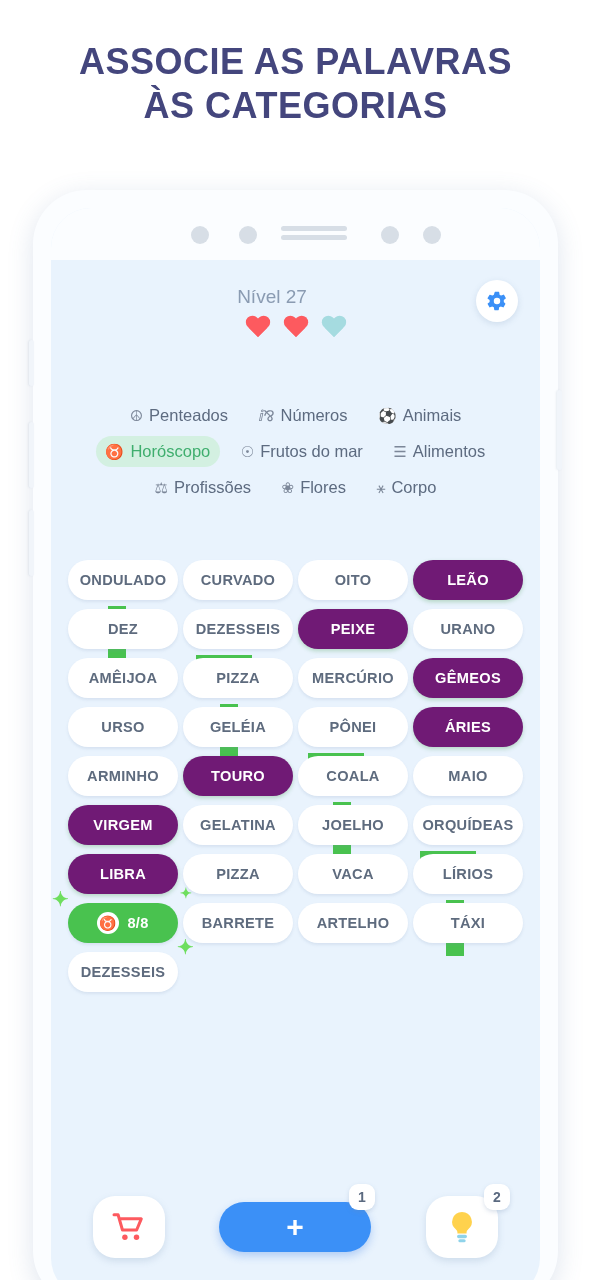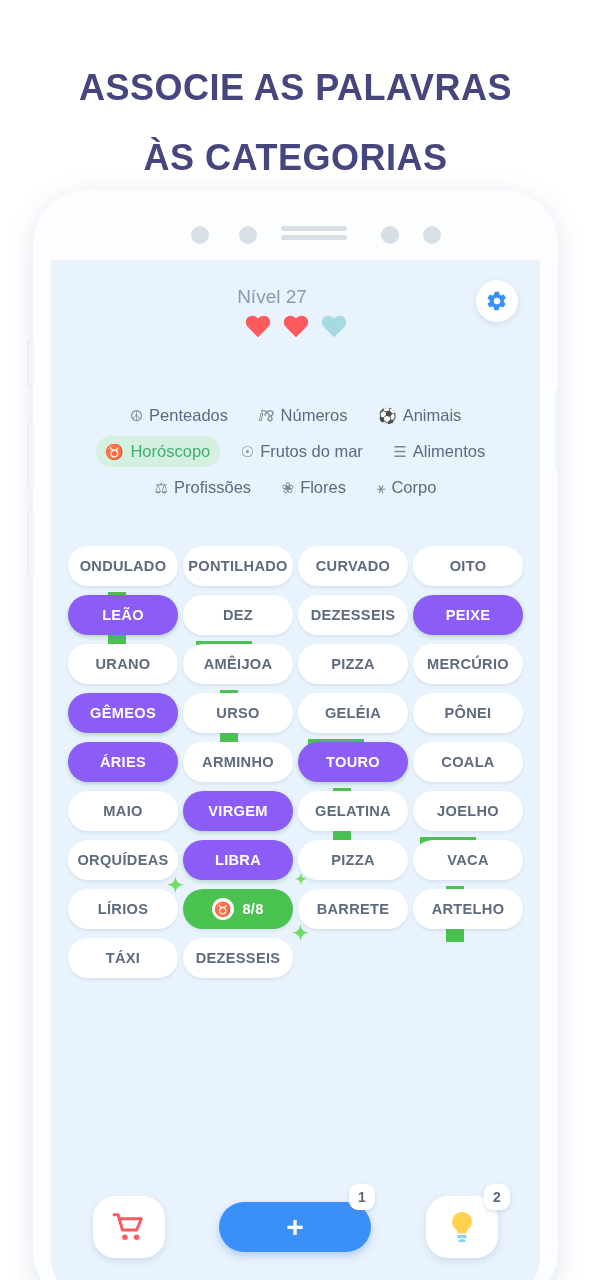"ASSOCIE AS PALAVRAS" .headline div { margin-top: 26px -> none }
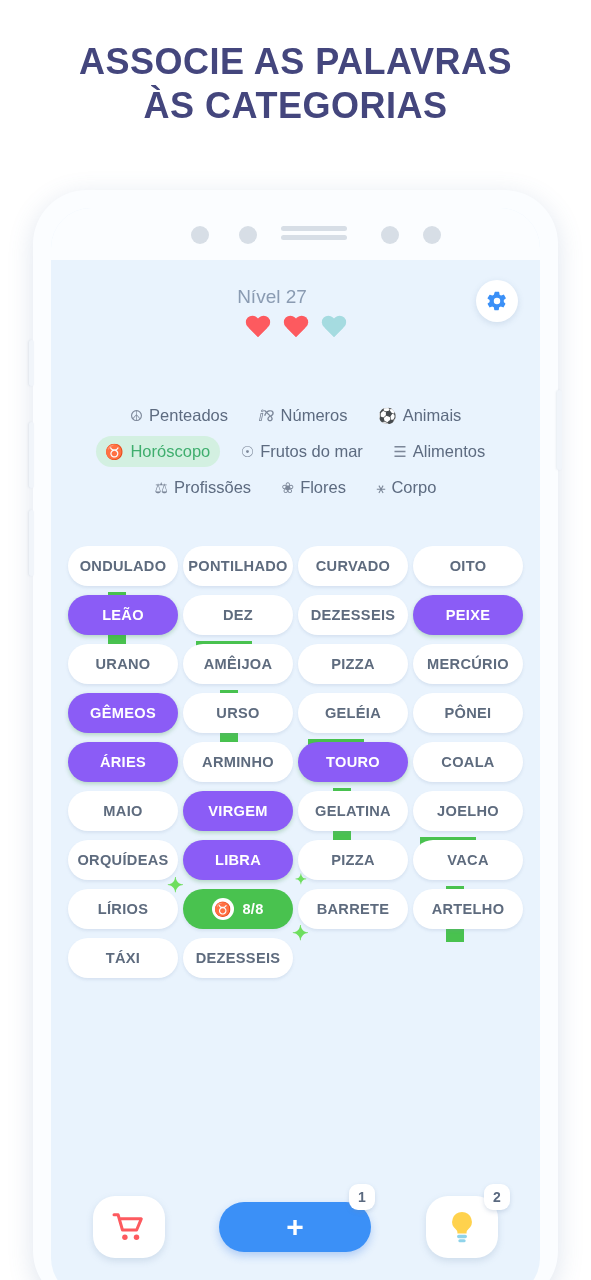"ONDULADO" .grid { top: 338px -> 352px }
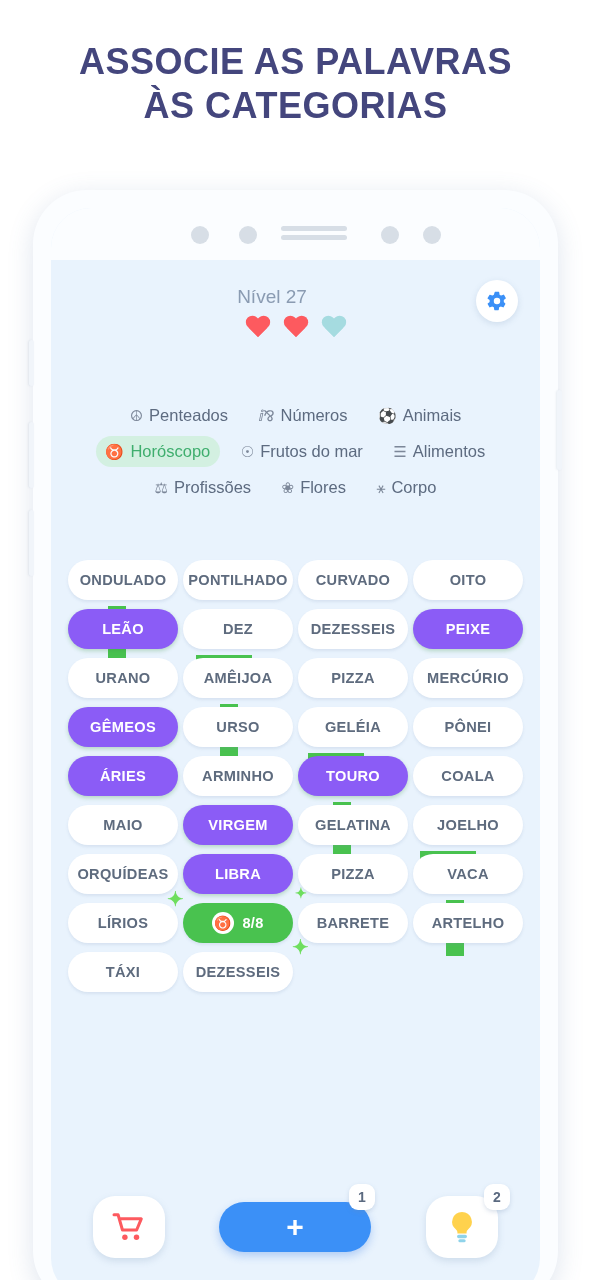"PONTILHADO" div.word { html: <div>PONTILHADO</div> -> none }
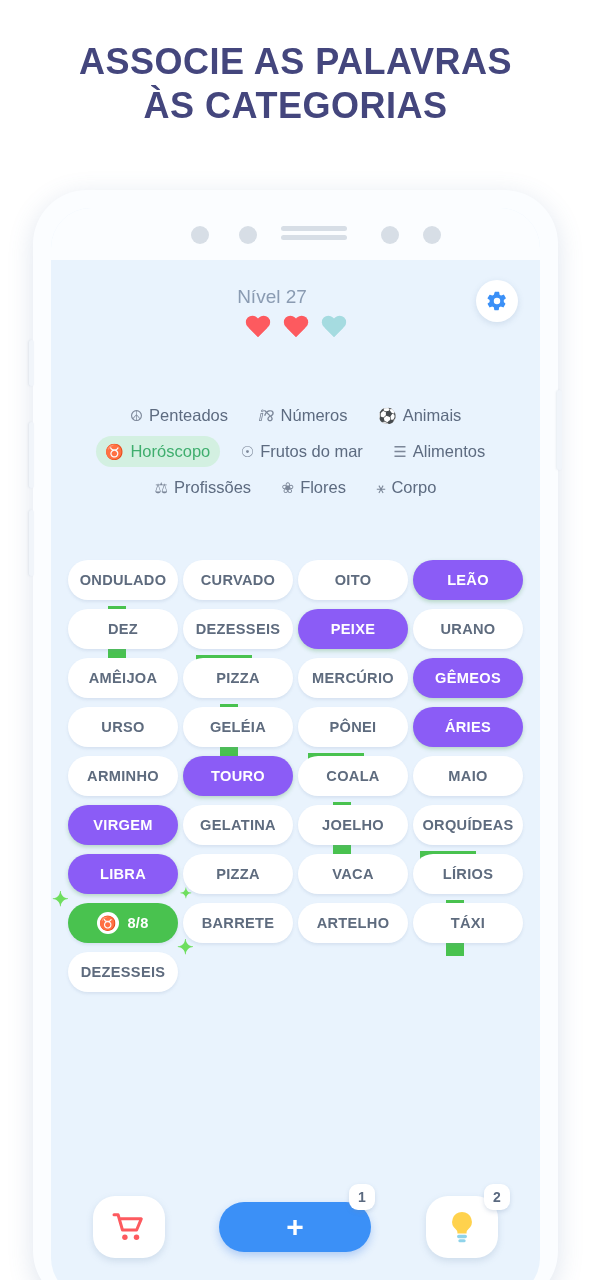"LEÃO" .word.sel { background: #8b5cf6 -> #701a75 }
